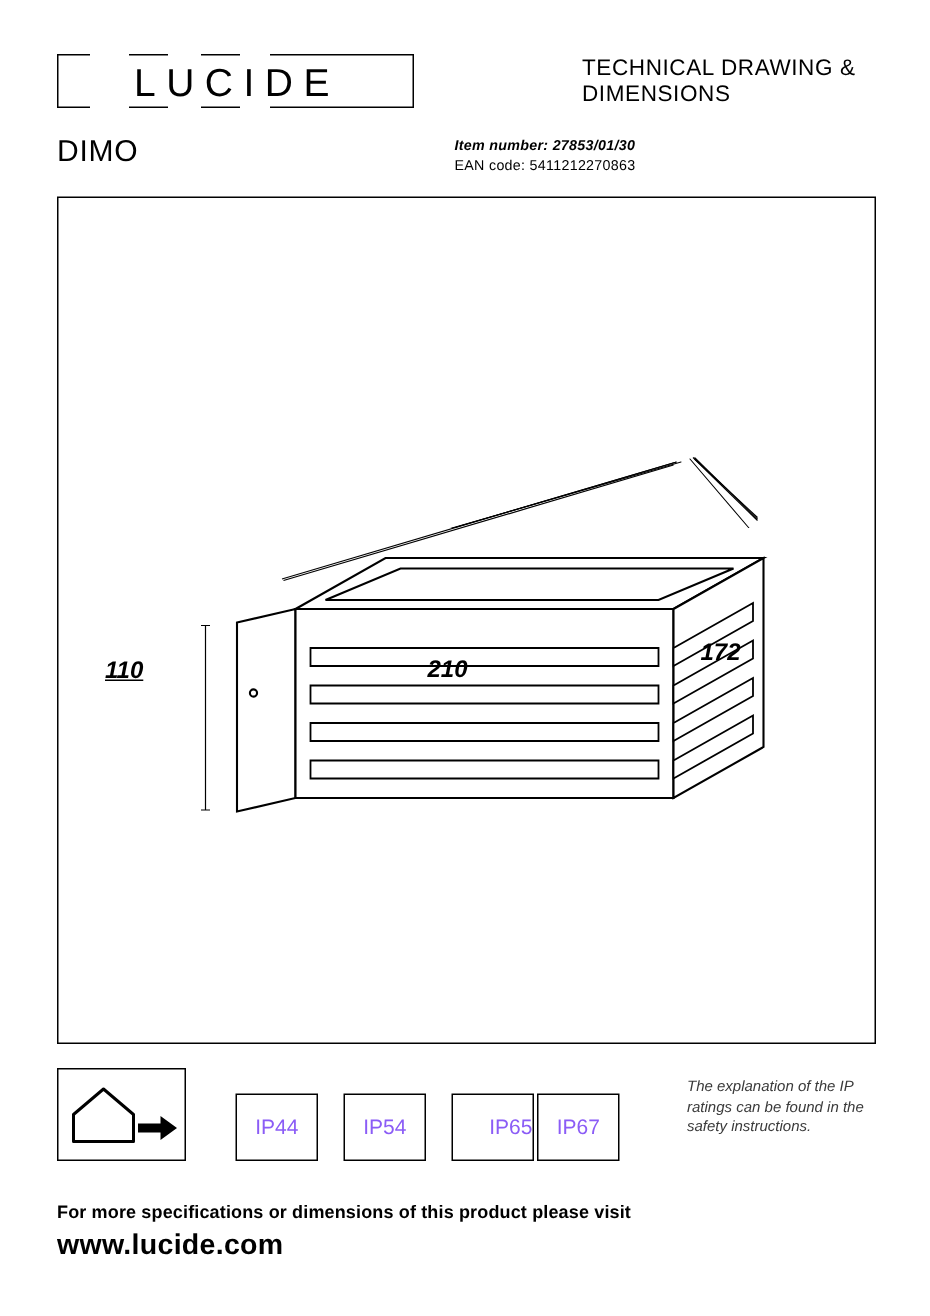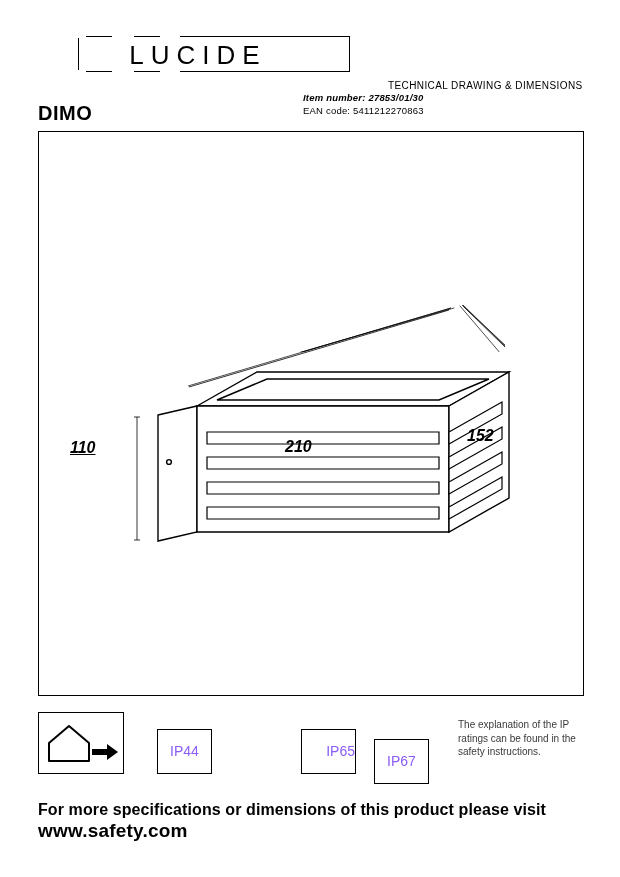"LUCIDE" .logo-box { margin-left: 40px -> none; width: 272px -> 238px }
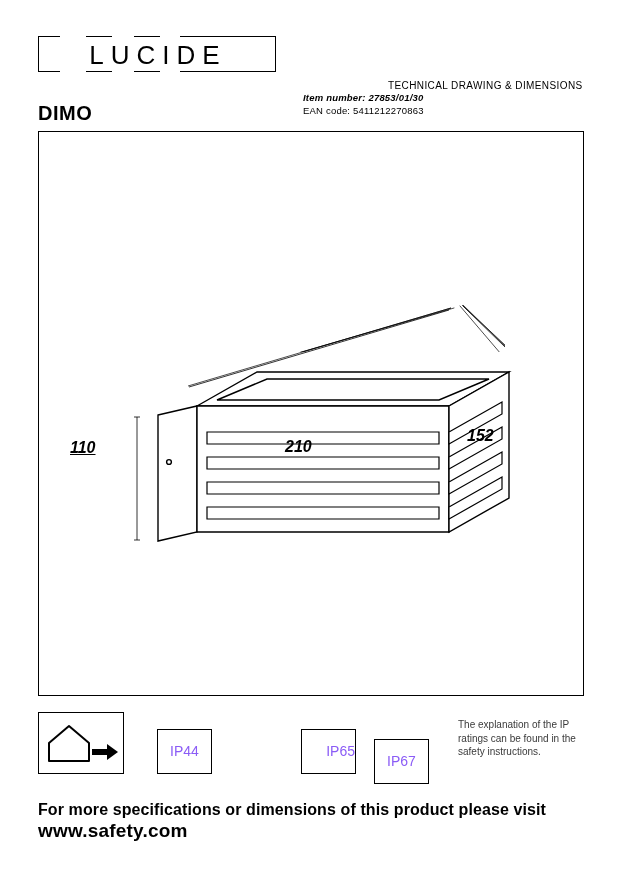"TECHNICAL DRAWING & DIMENSIONS" .tech-title { font-size: 10px -> 15px; margin-top: 43px -> none }
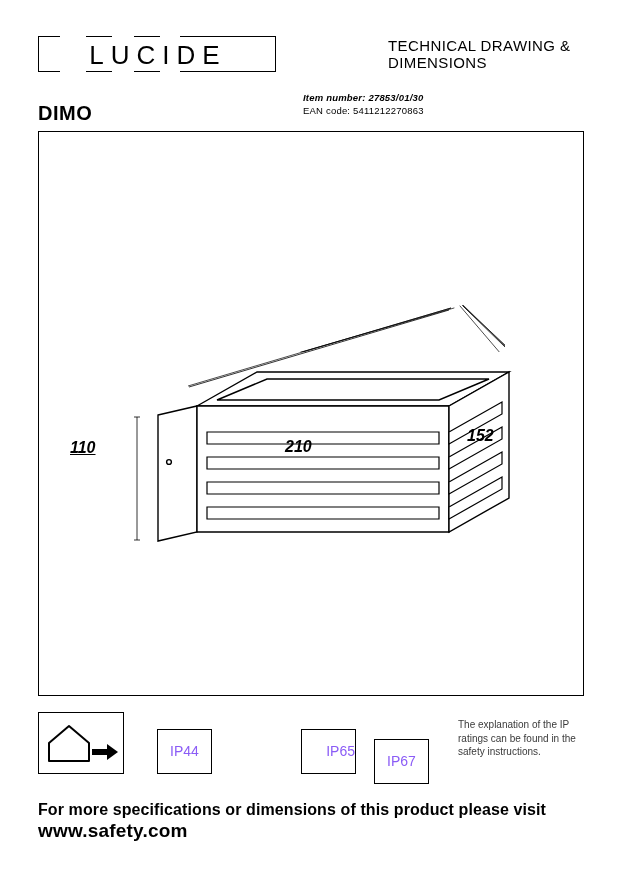"DIMO" .product-name { font-weight: bold -> normal; margin-top: 12px -> none }
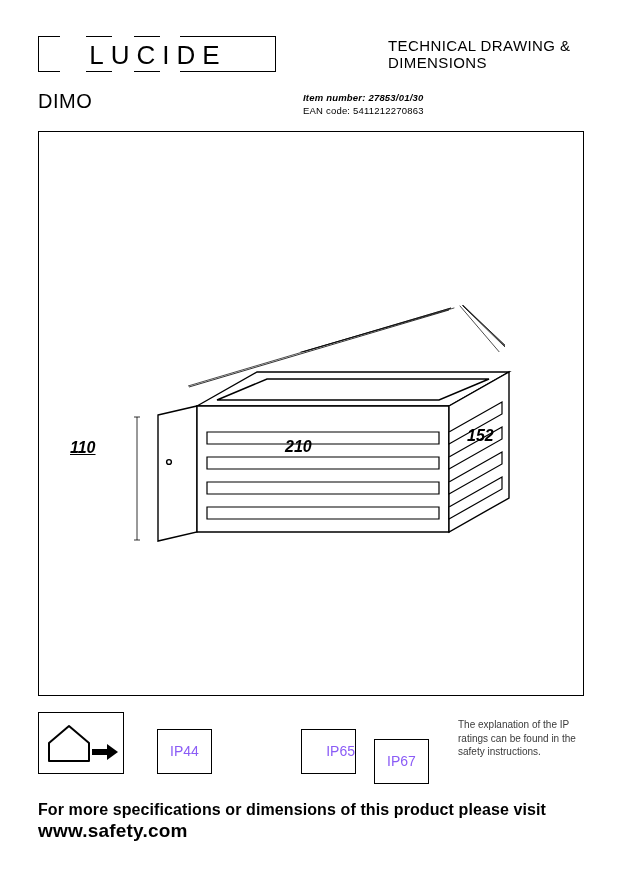"152" div.dim-label { text: 152 -> 172 }
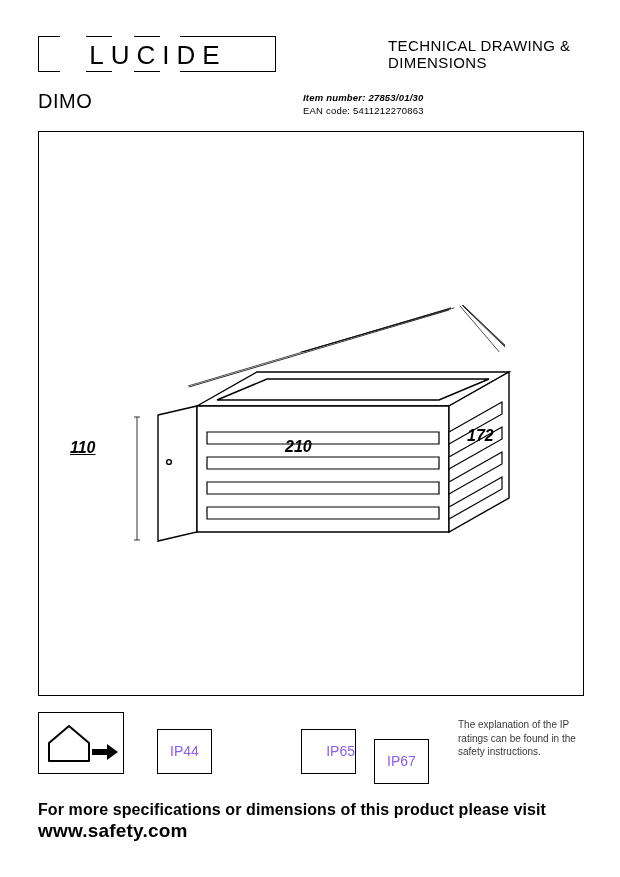"The explanation of the IP" .ip-note { font-style: none -> italic }
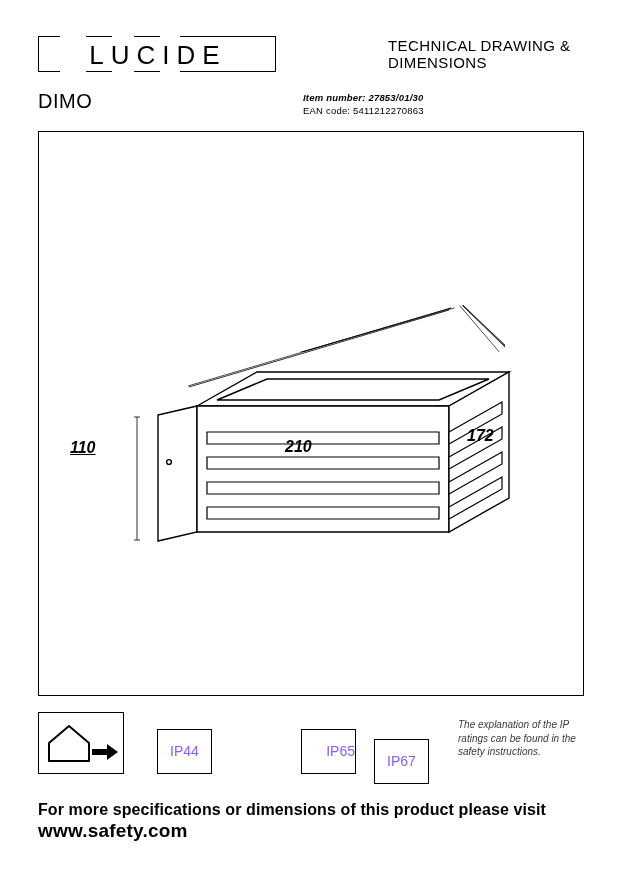"IP54" div.ip-box { html: none -> <div>IP54</div> }
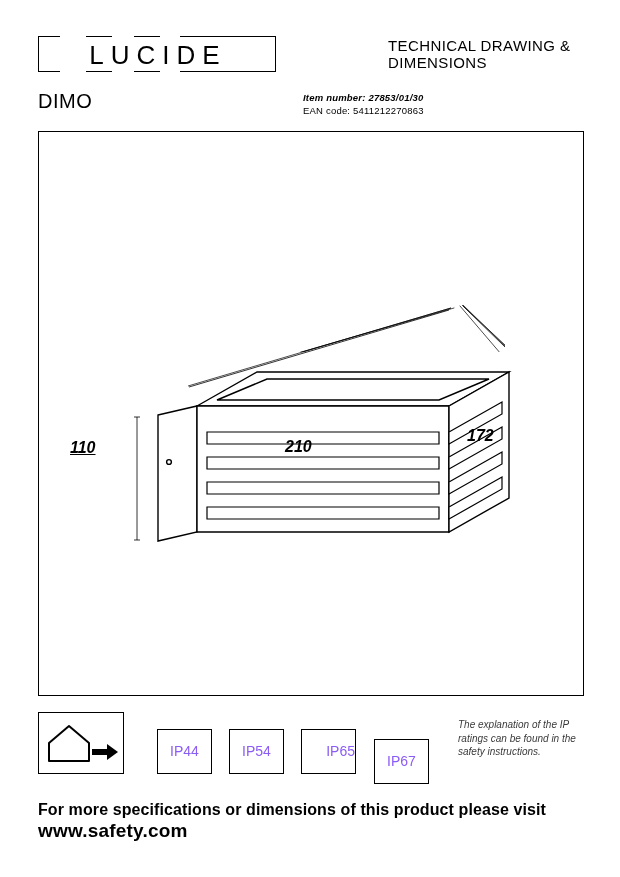"IP67" .ip-box.b3 { left: 374px -> 358px; margin-top: 10px -> none }
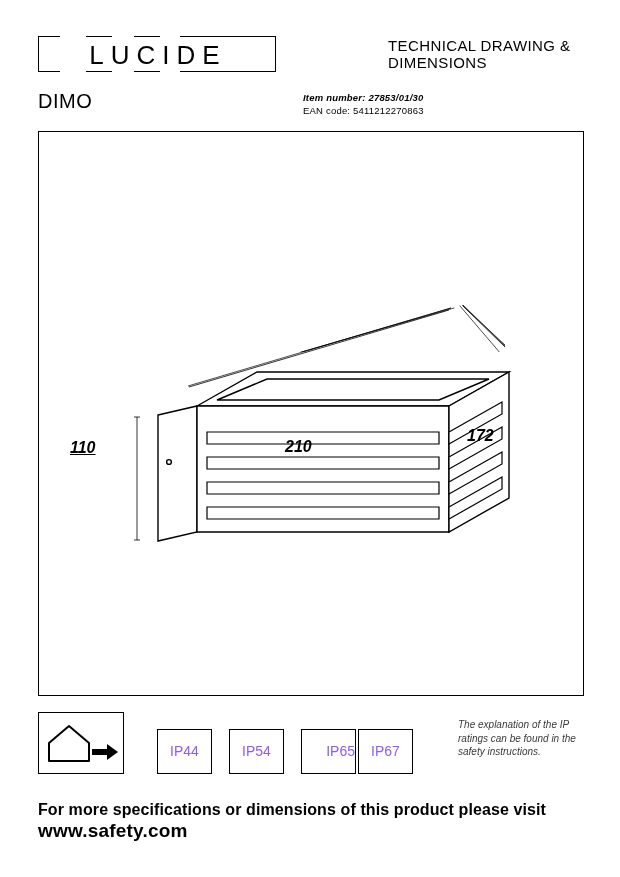"For more specifications or dimensions" .footer-line1 { font-size: 16px -> 12px }
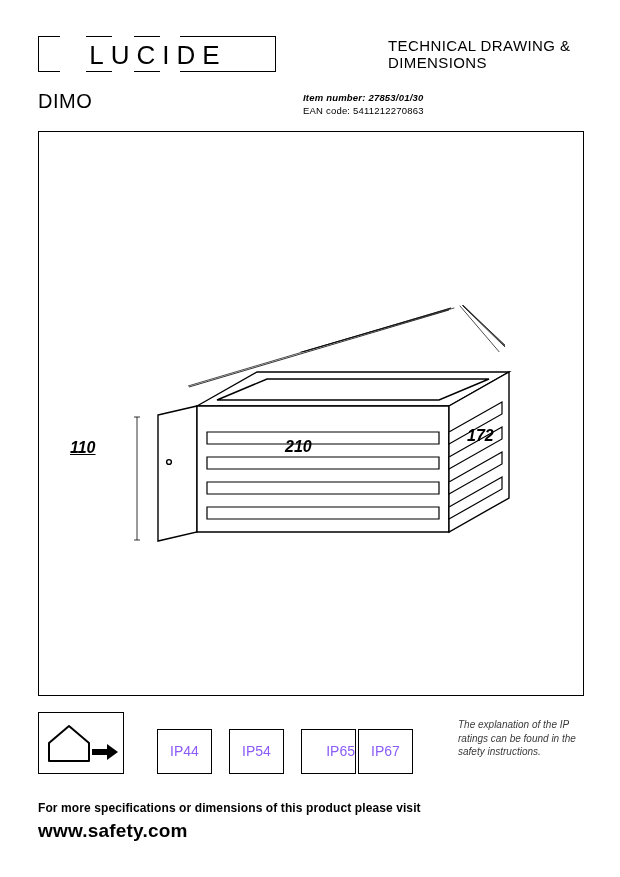"www.safety.com" div.footer-line2 { text: www.safety.com -> www.lucide.com }
